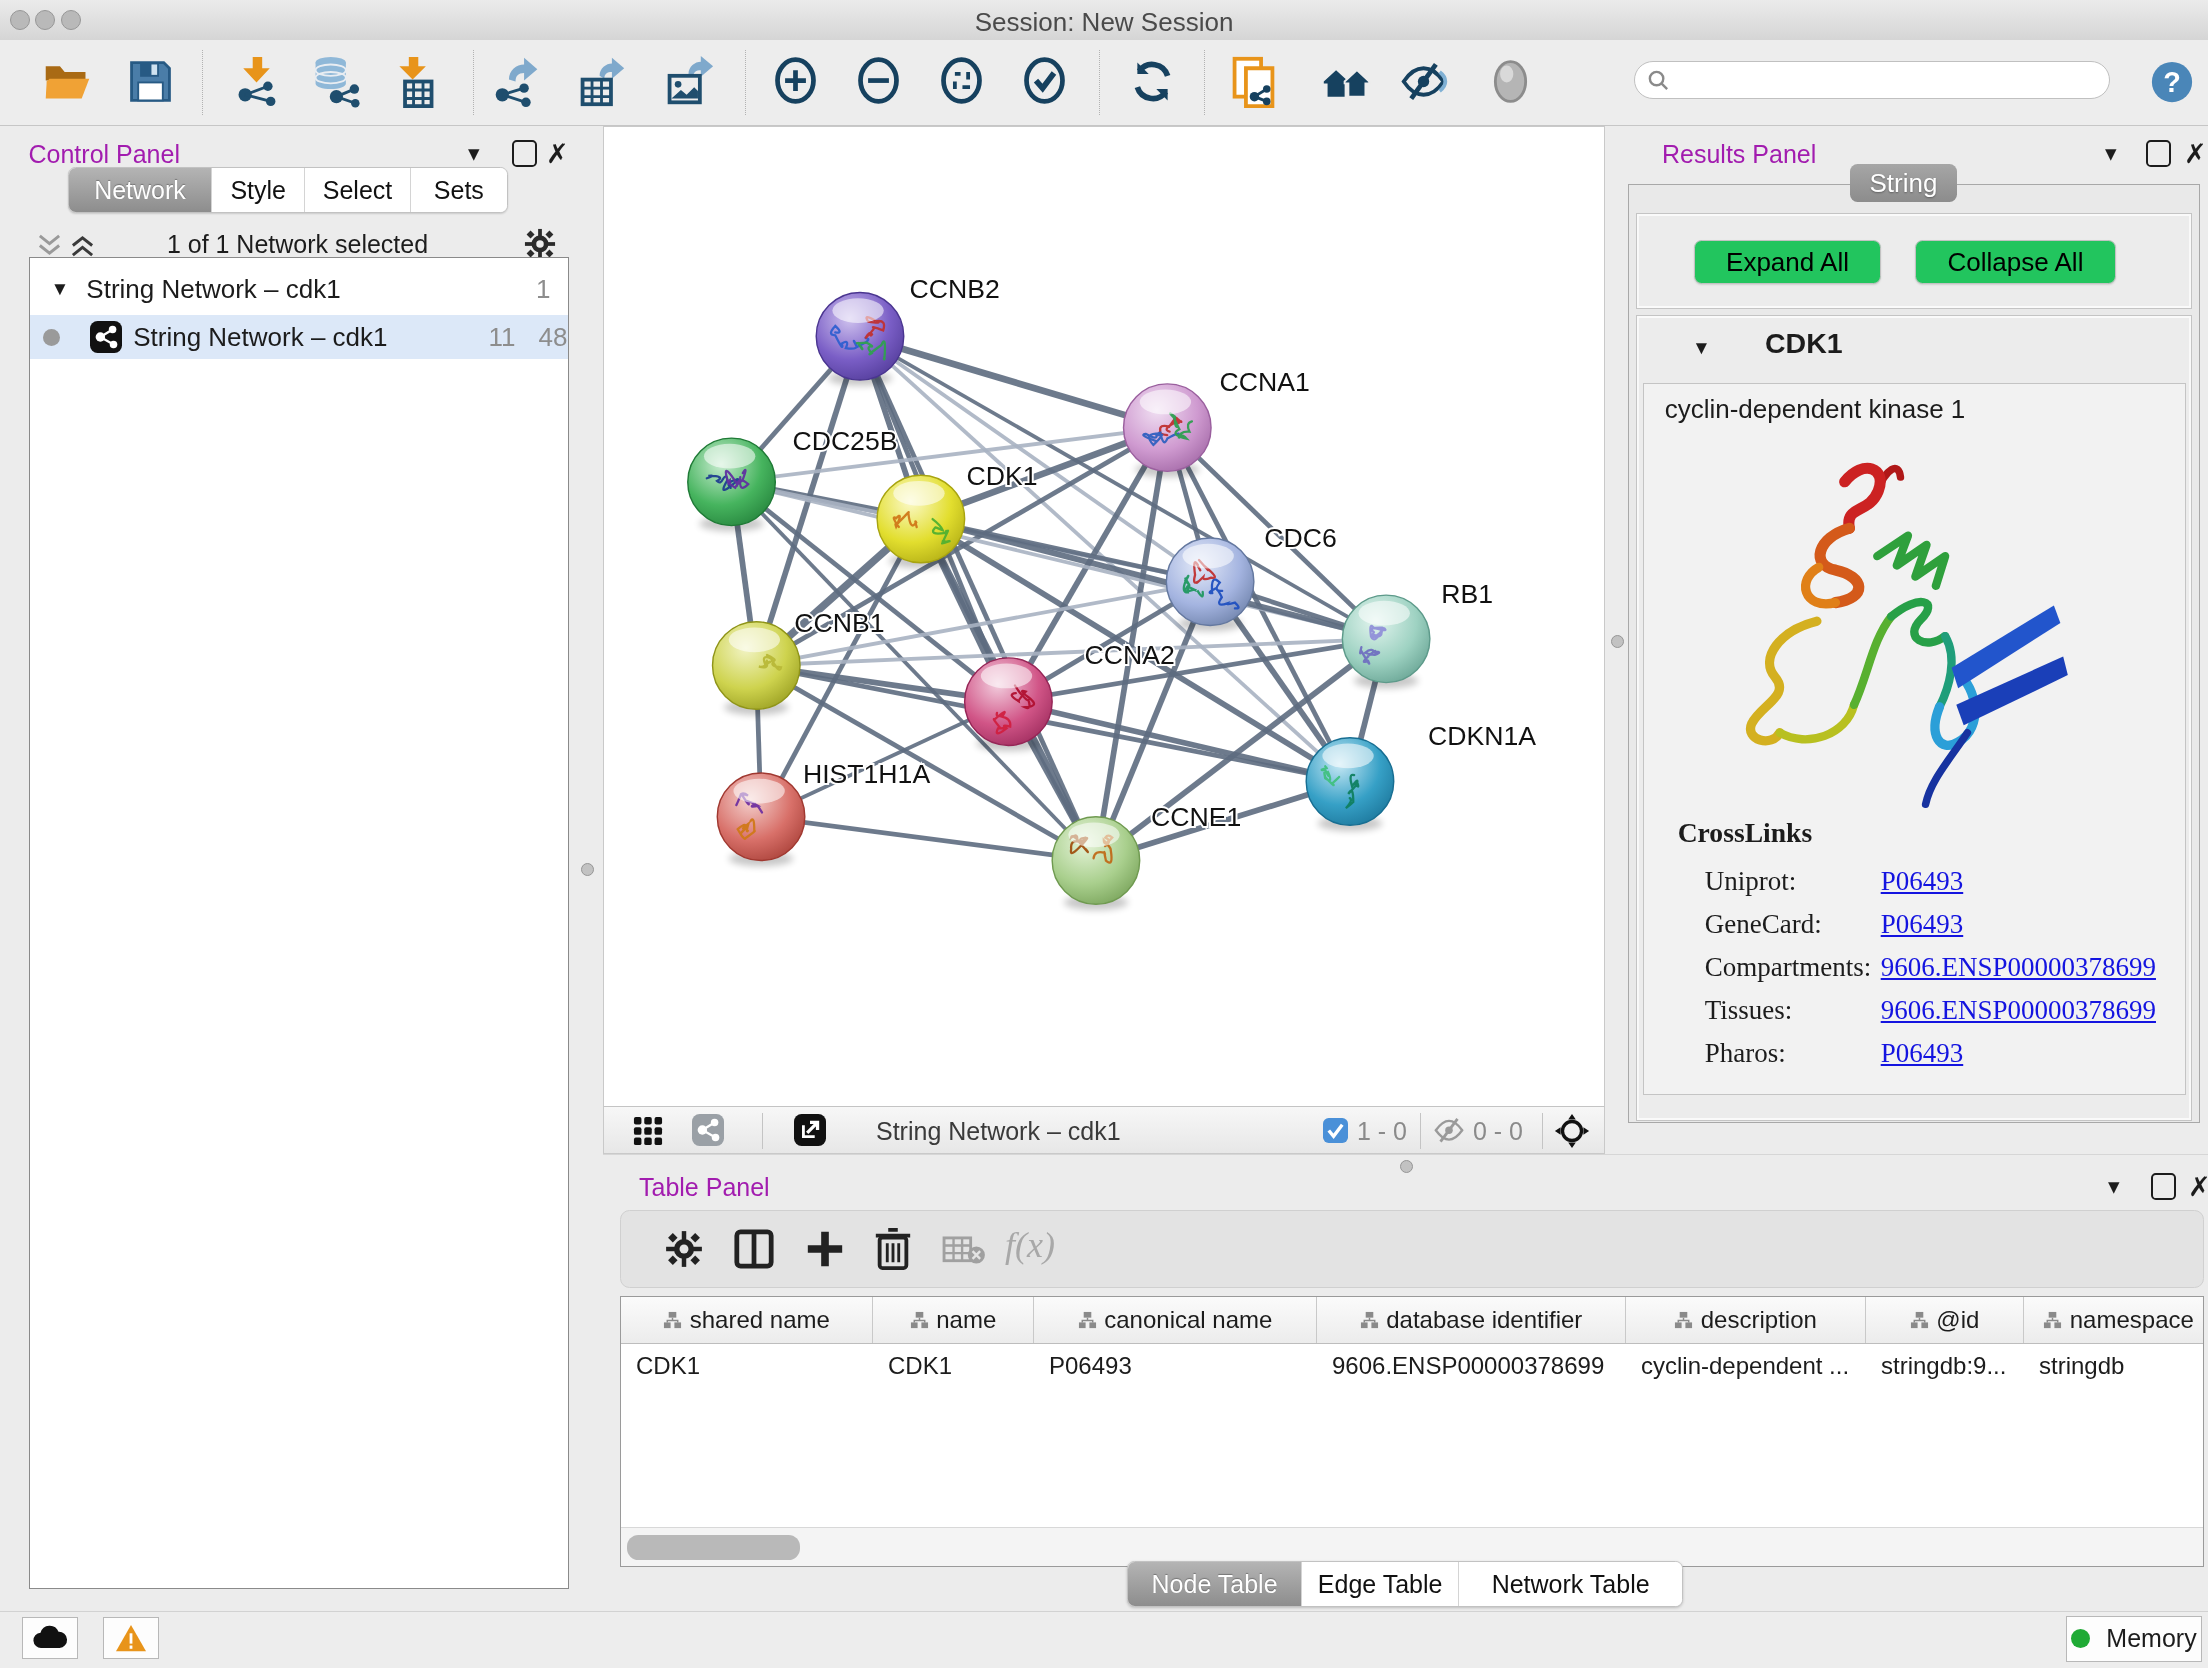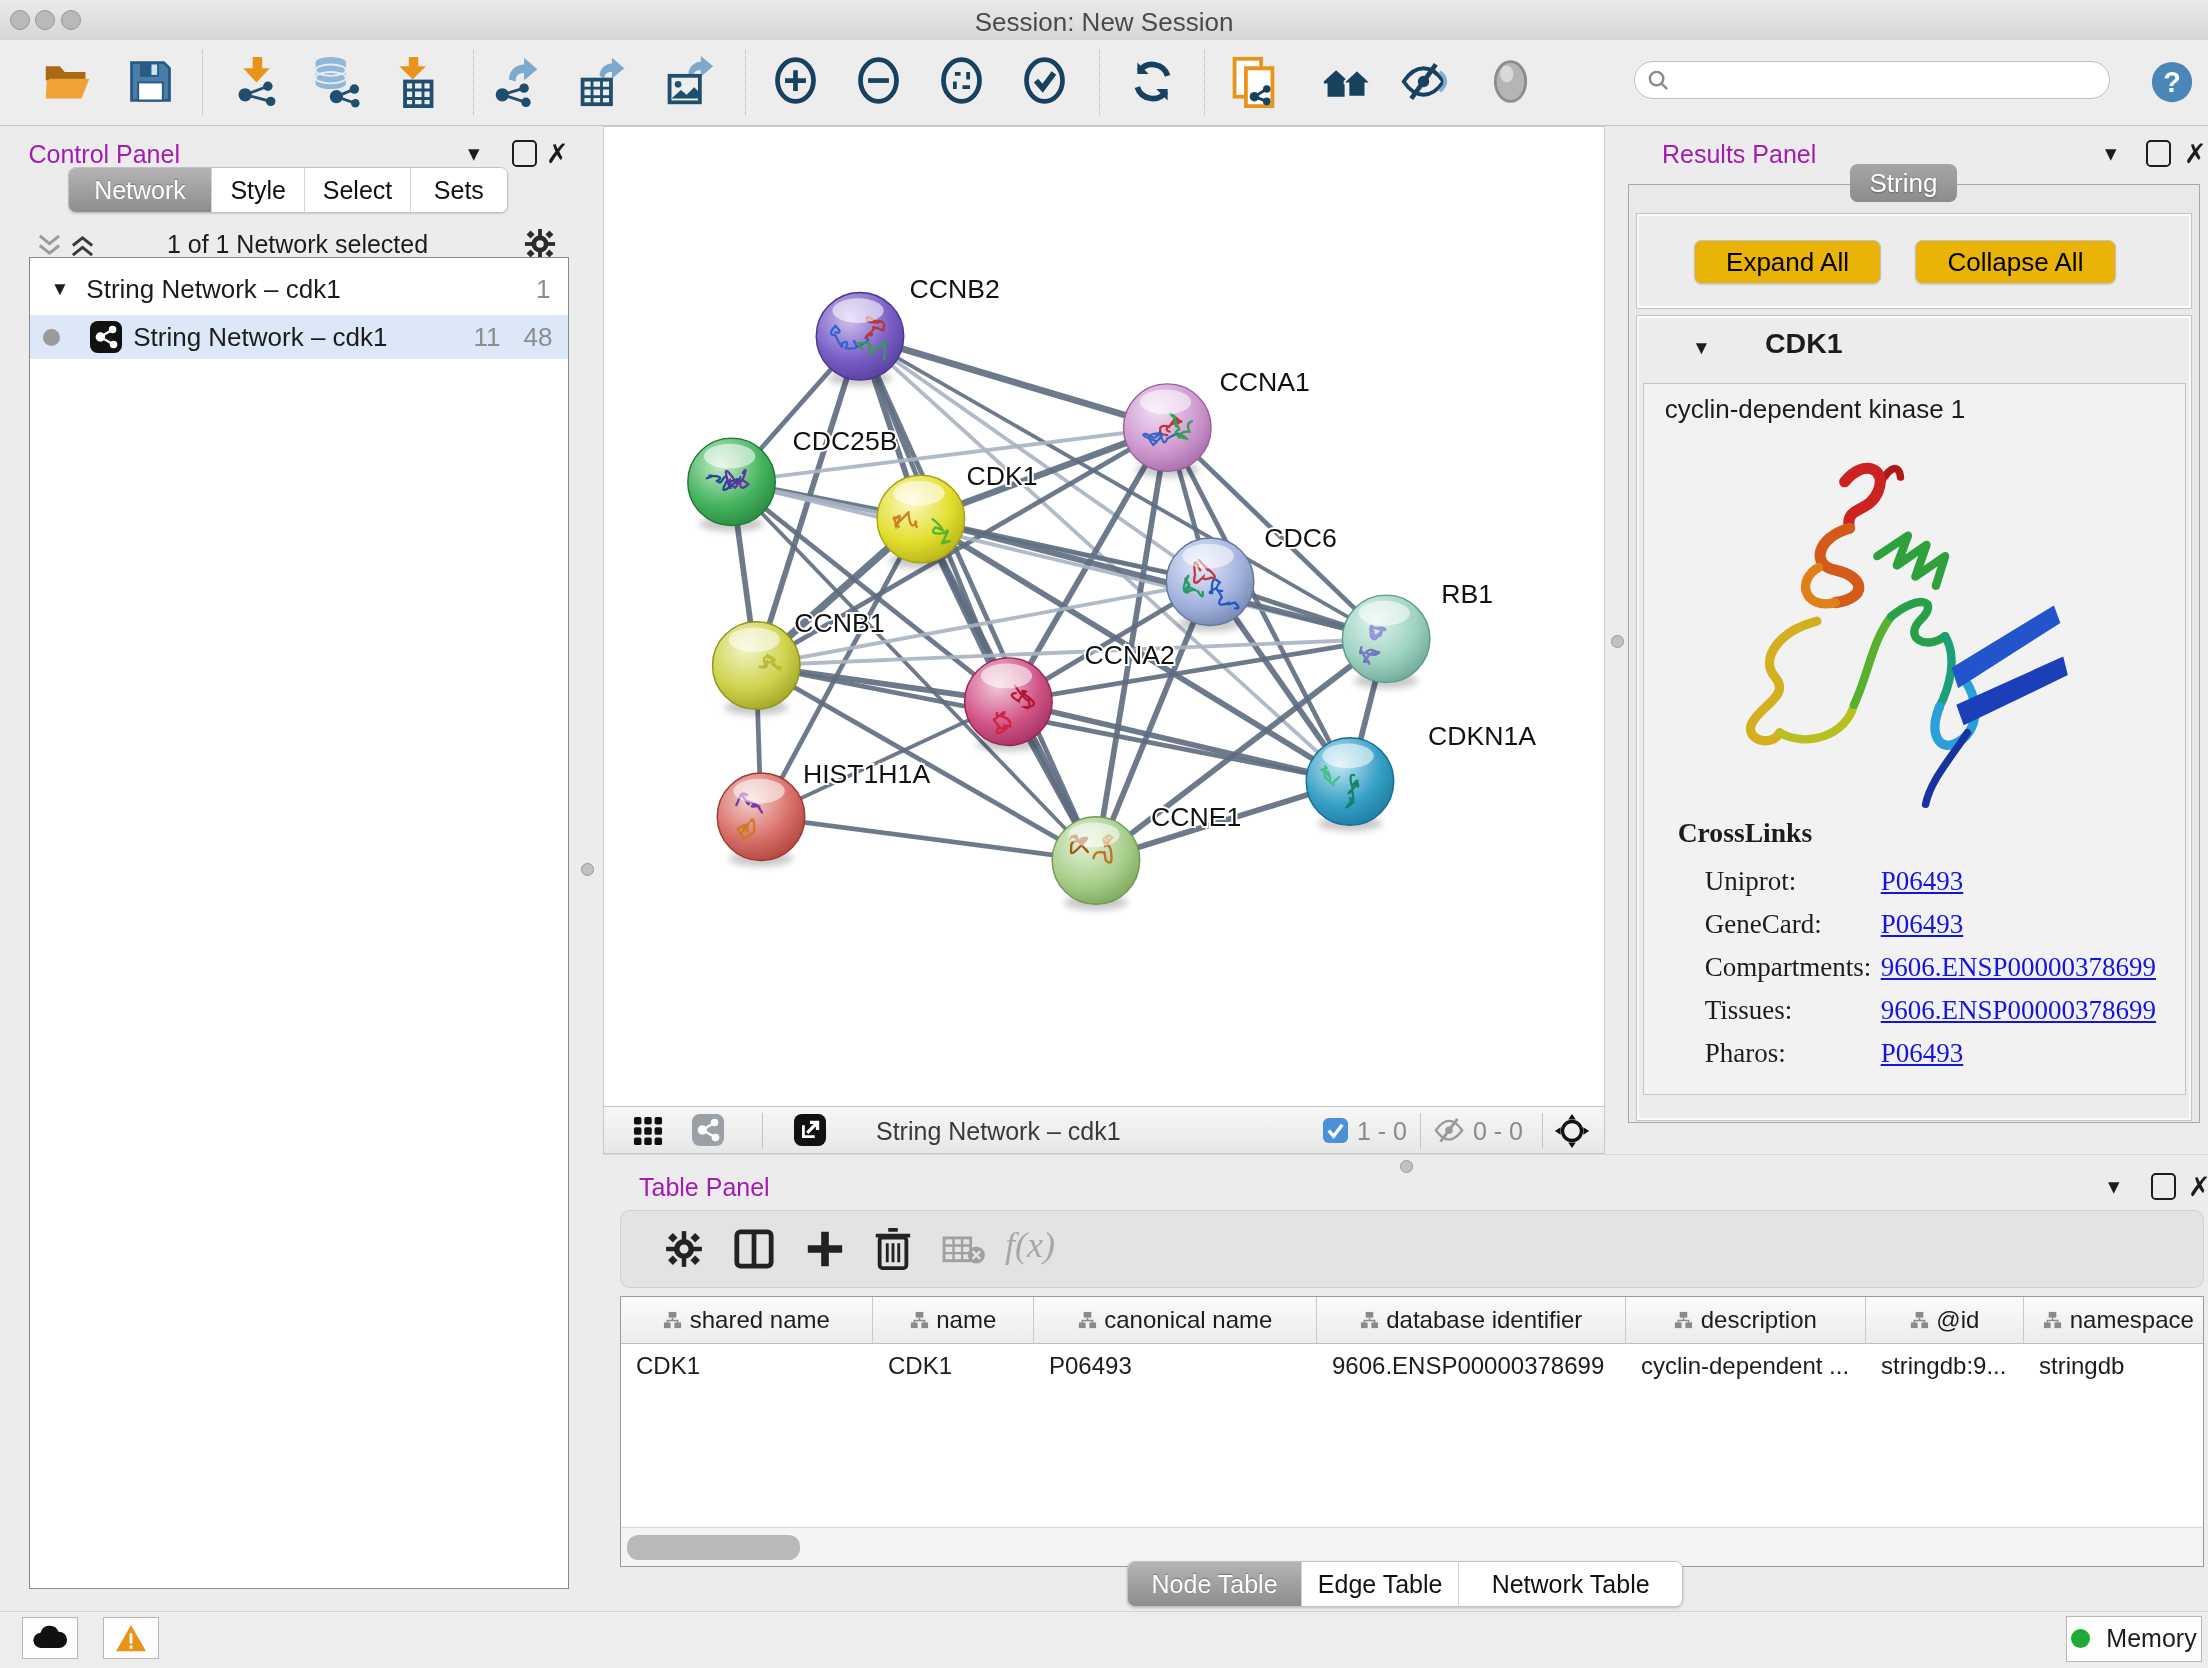"Expand All" .btn { background: #eab308 -> #22c55e }
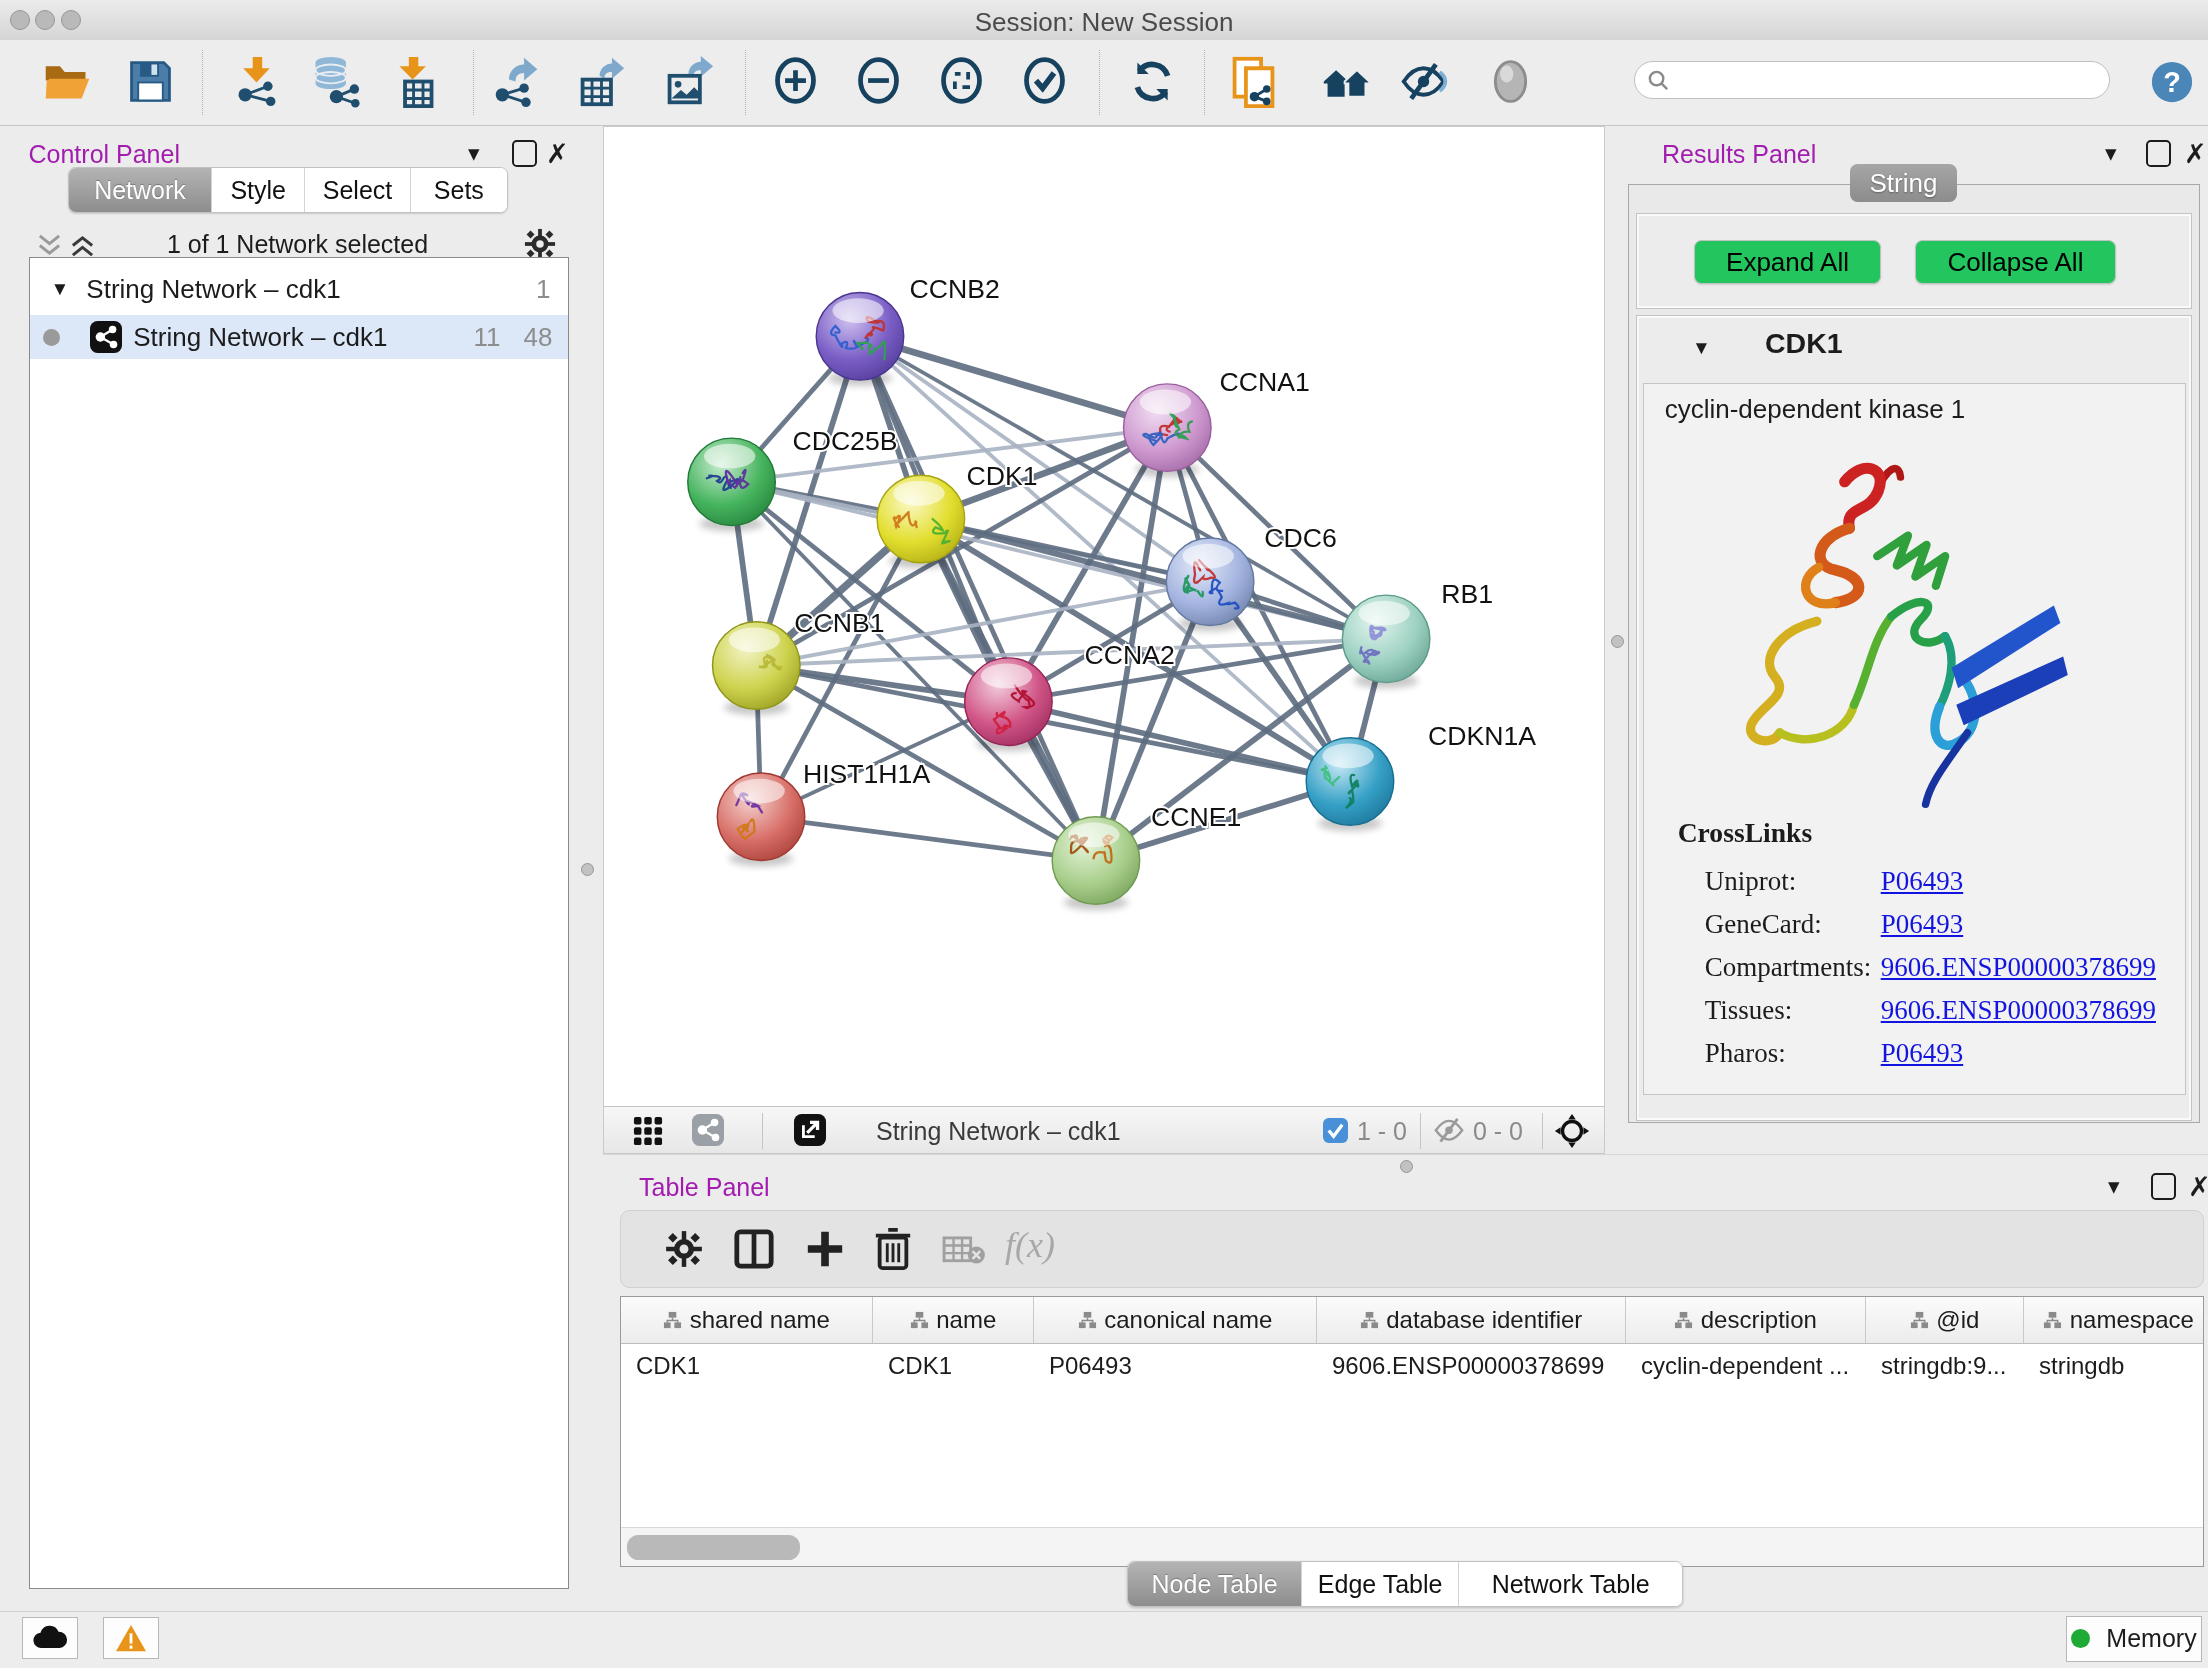"48" span.count { margin-right: 15px -> none }
